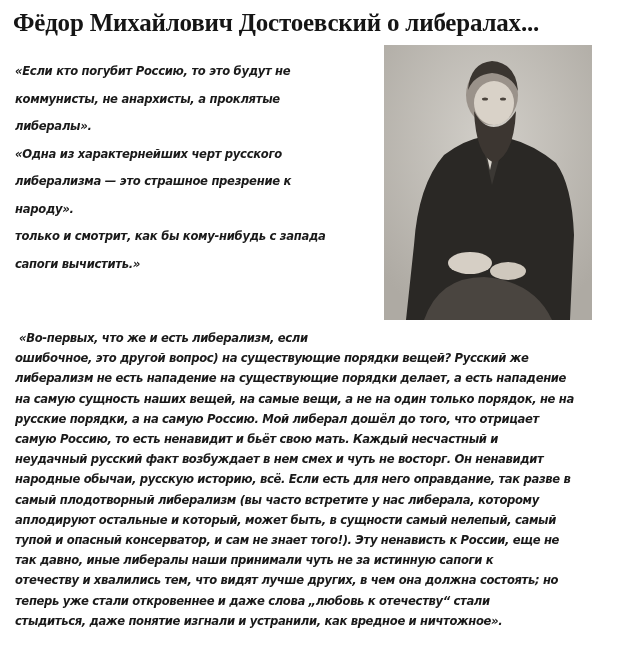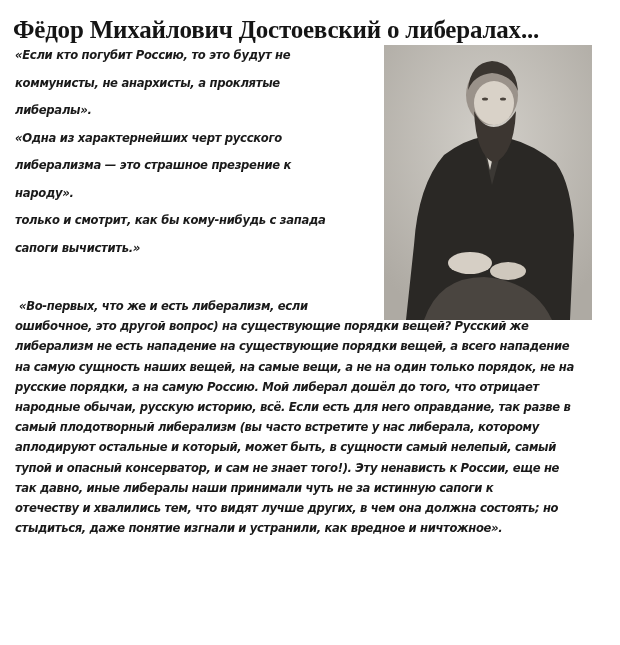"Фёдор Михайлович Достоевский о" .title { top: 16px -> 9px }
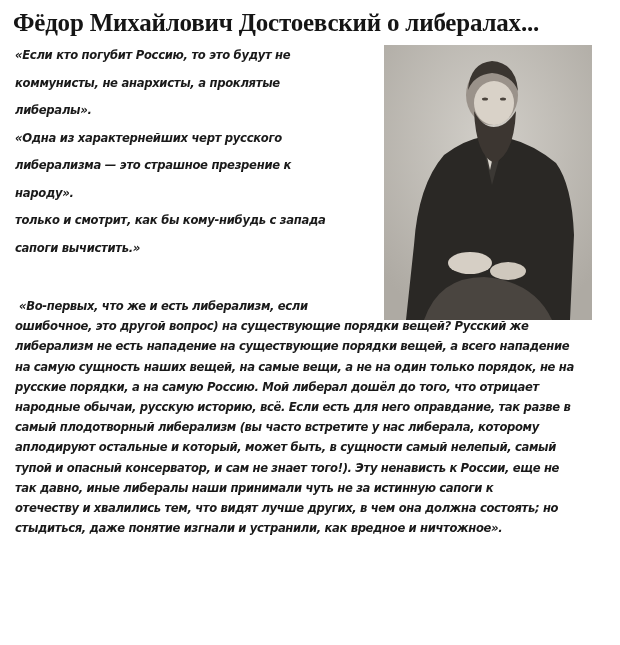"«Если кто погубит Россию, то" .quotes { top: 42px -> 58px }
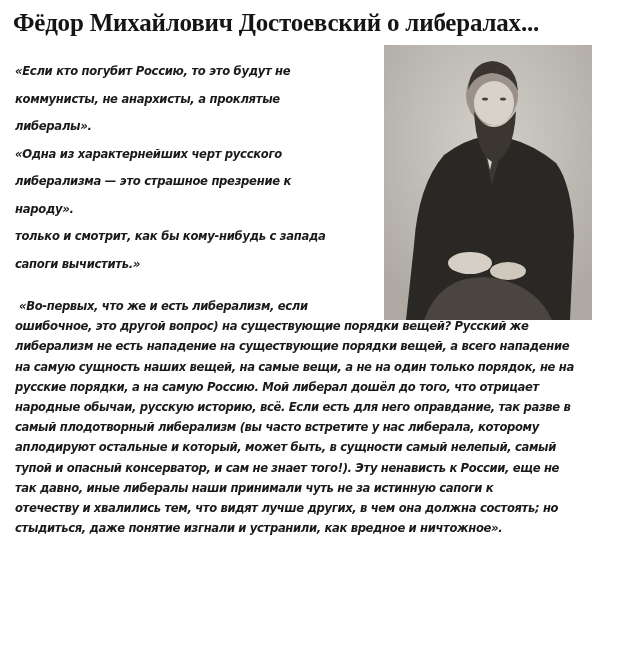"«Во-первых, что же и есть" .pline.first { margin-top: none -> 32px }
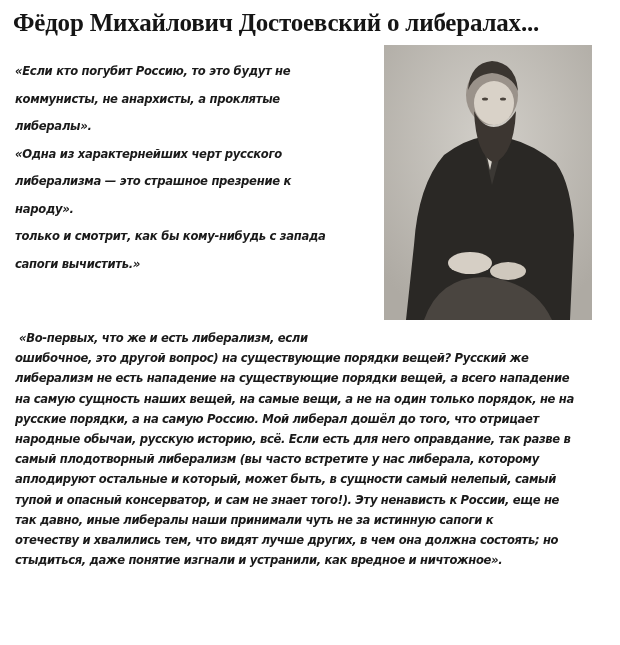"либерализм не есть нападение на" div.pline { text: вещей, а всего -> делает, а есть }
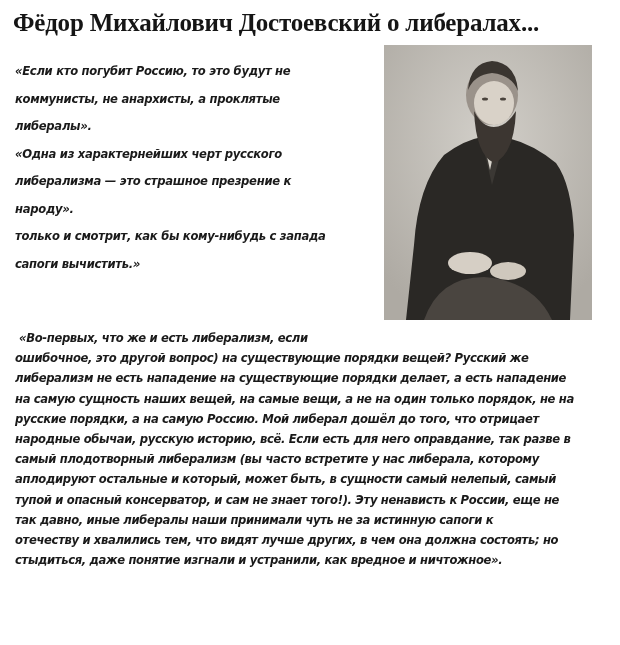"самую Россию, то есть ненавидит" div.pline { html: none -> <div>самую Россию, то есть ненавидит и бьёт свою мать. Каждый несчастный и</div> }
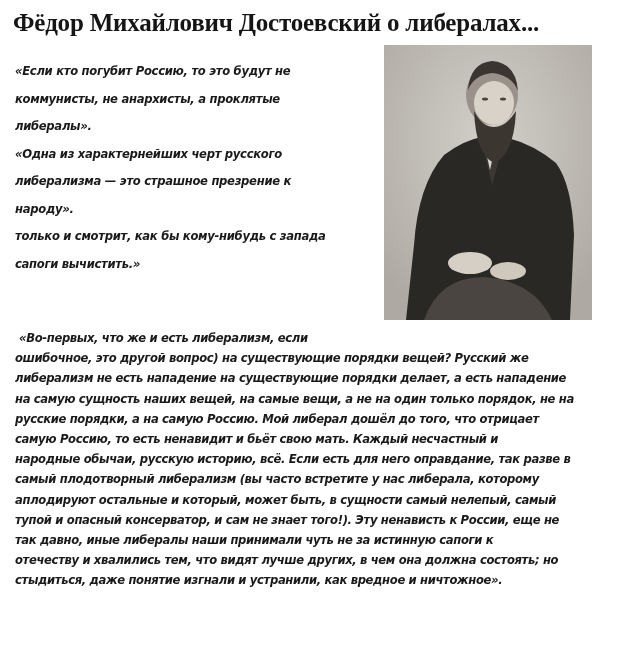"неудачный русский факт возбуждает в" div.pline { html: none -> <div>неудачный русский факт возбуждает в нем смех и чуть не восторг. Он ненавидит</div> }
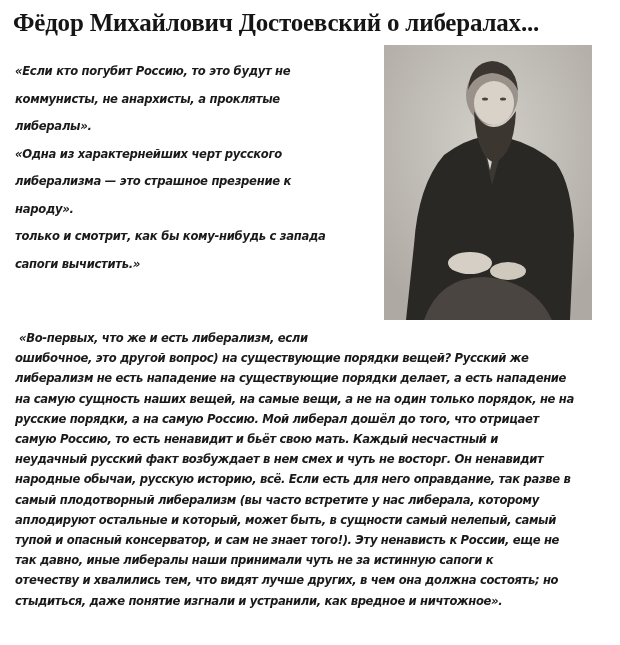"теперь уже стали откровеннее и" div.pline { html: none -> <div>теперь уже стали откровеннее и даже слова „любовь к отечеству“ стали</div> }
